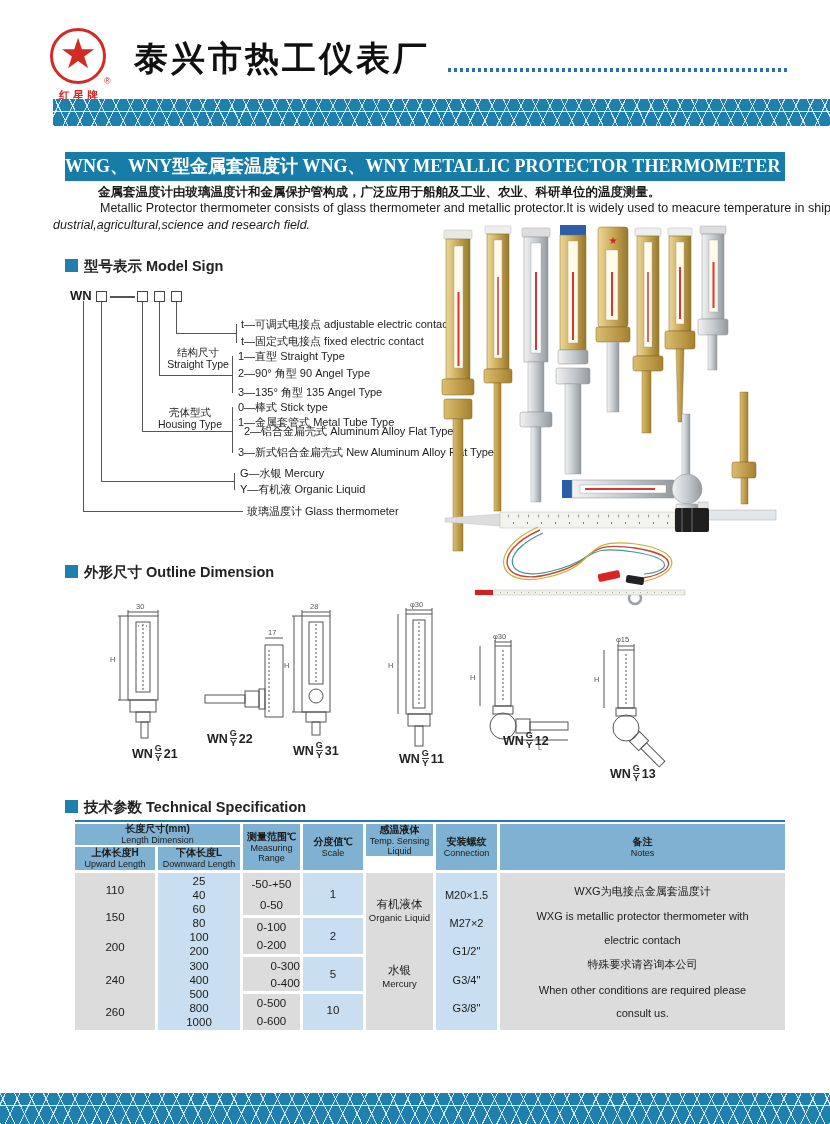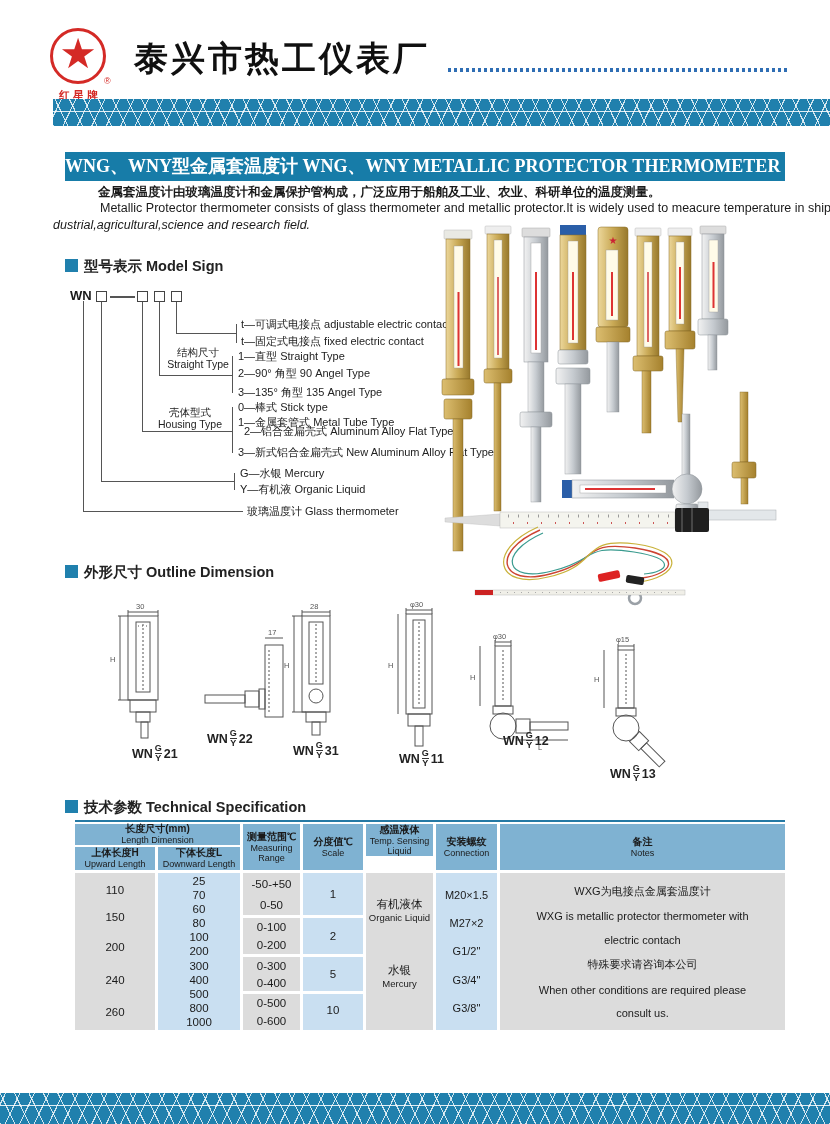"70" div.bval { text: 70 -> 40 }
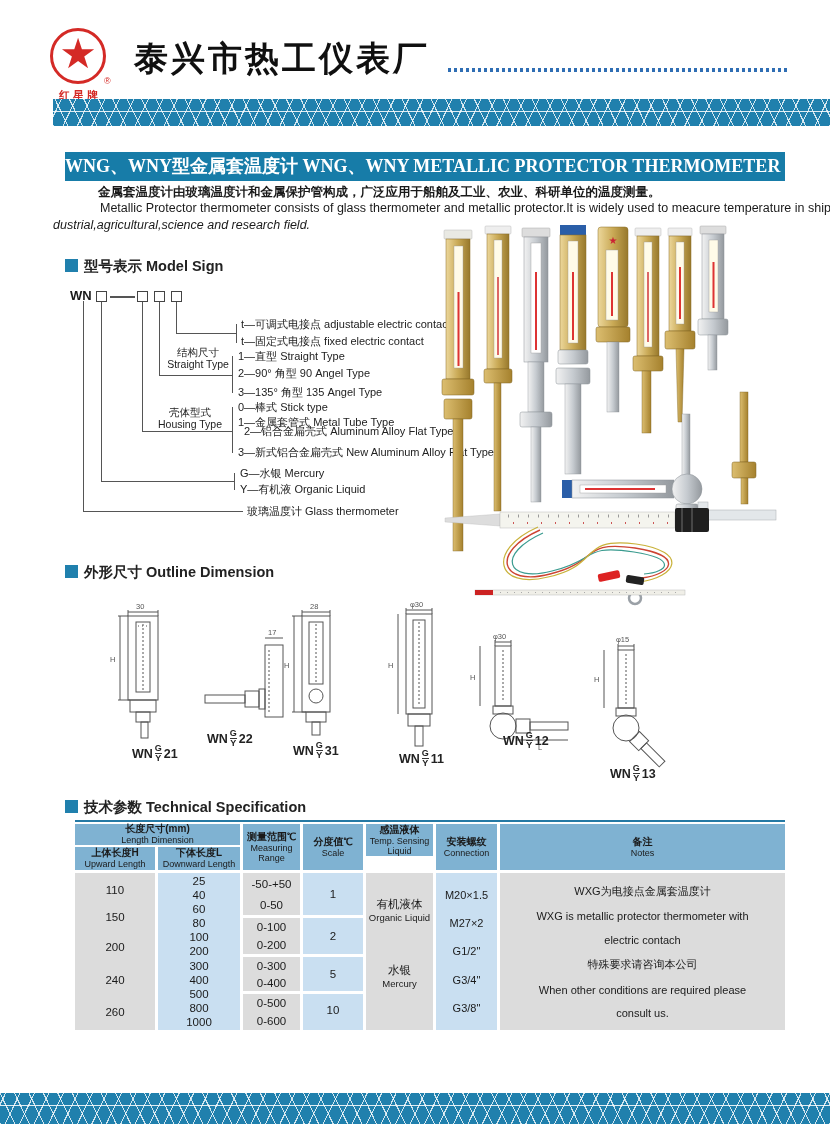"0-300" div.rgroup { align-items: none -> flex-end }
